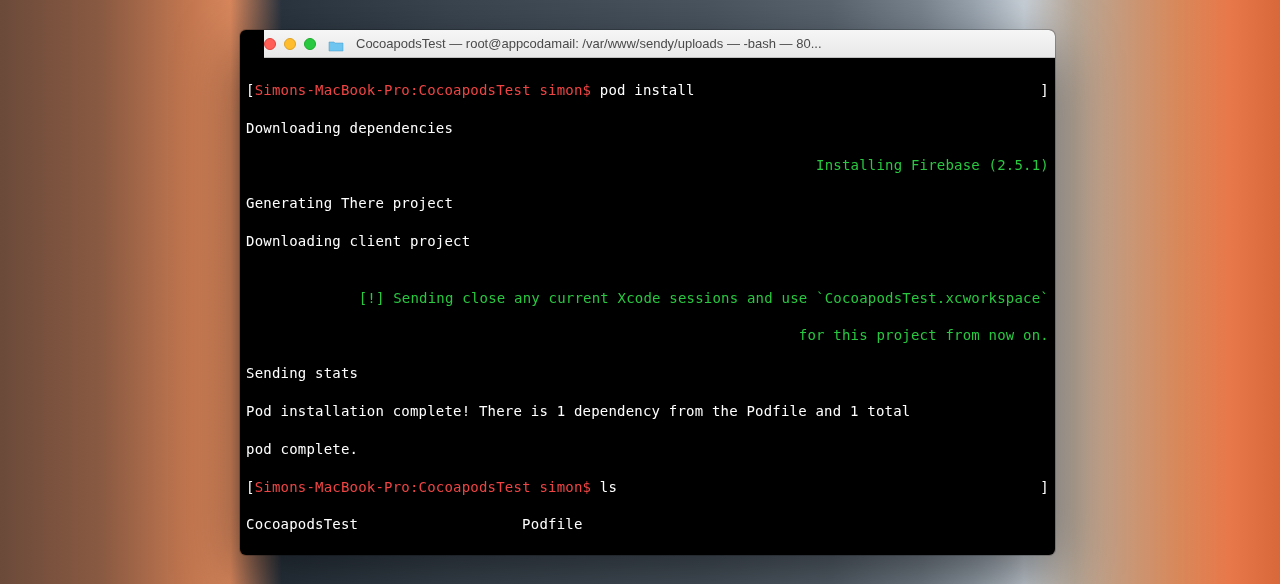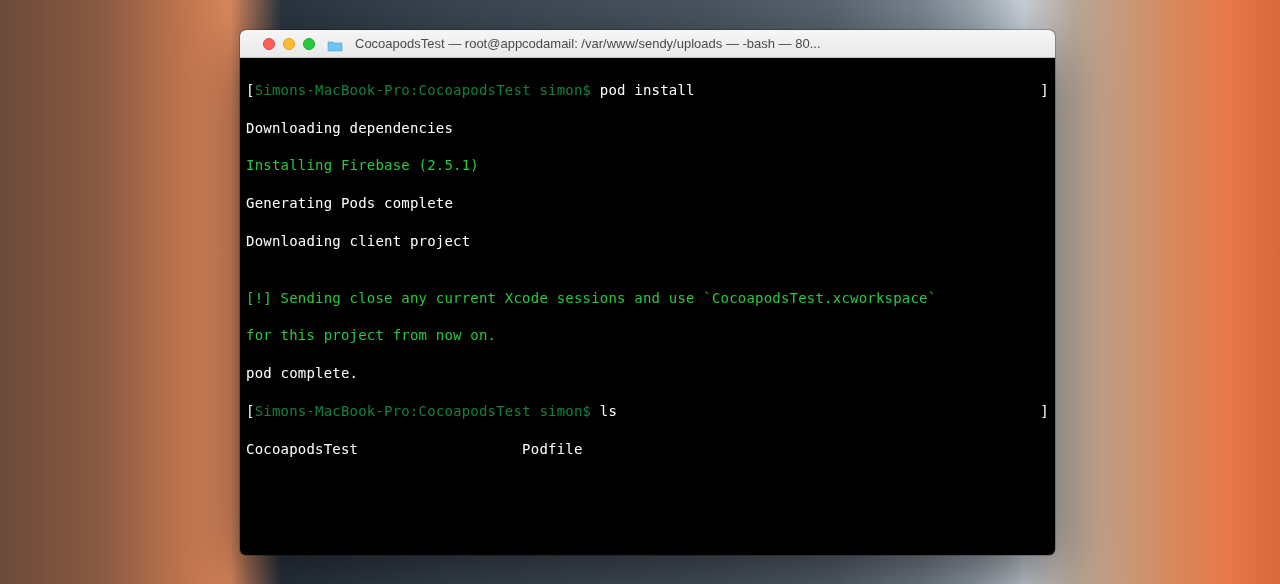"CocoapodsTest — root@appcodamail:" .titlebar { margin-left: none -> 24px; padding: 0 23px -> 0 0 }
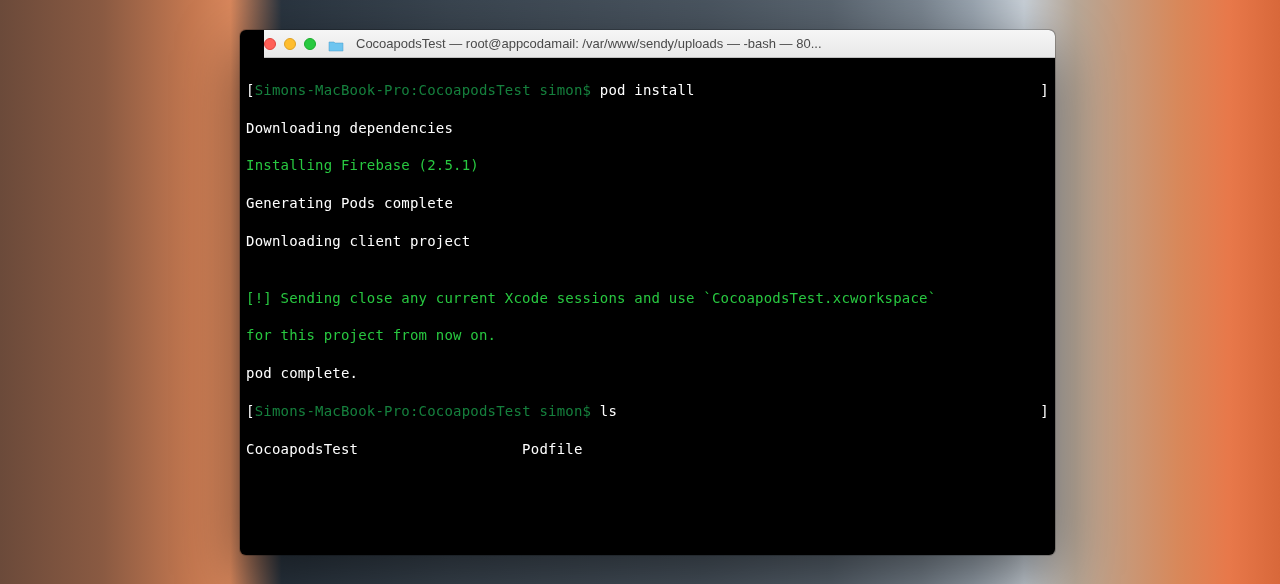"Simons-MacBook-Pro:CocoapodsTest simon$" .prompt { color: #15803d -> #ef4444 }
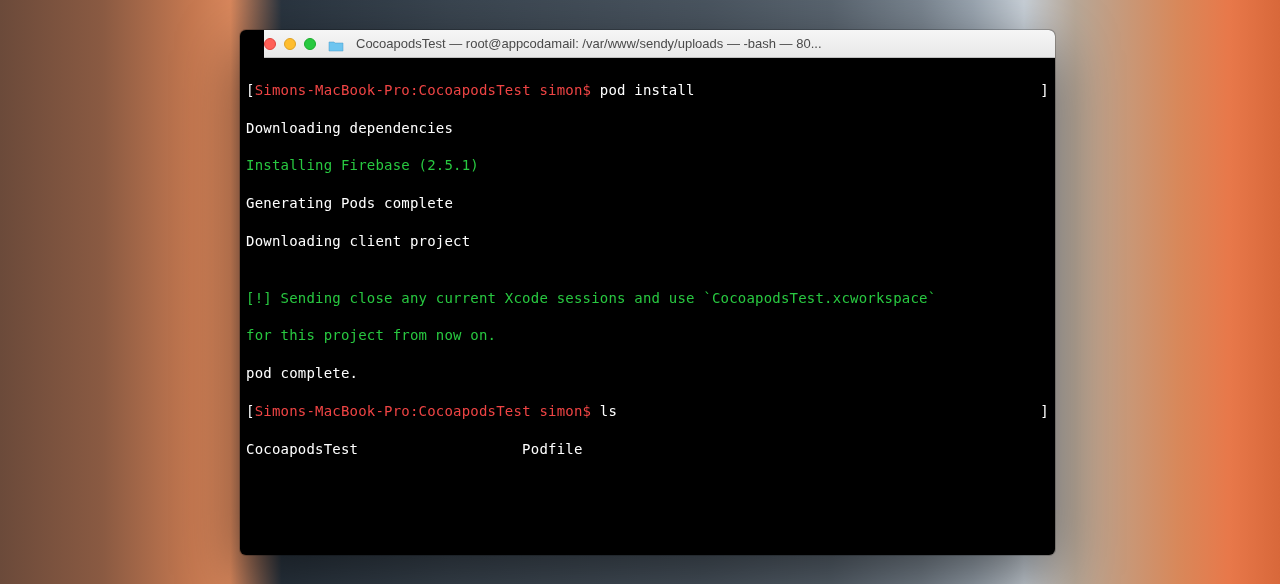"Installing Firebase (2.5.1)" .green { text-align: none -> right }
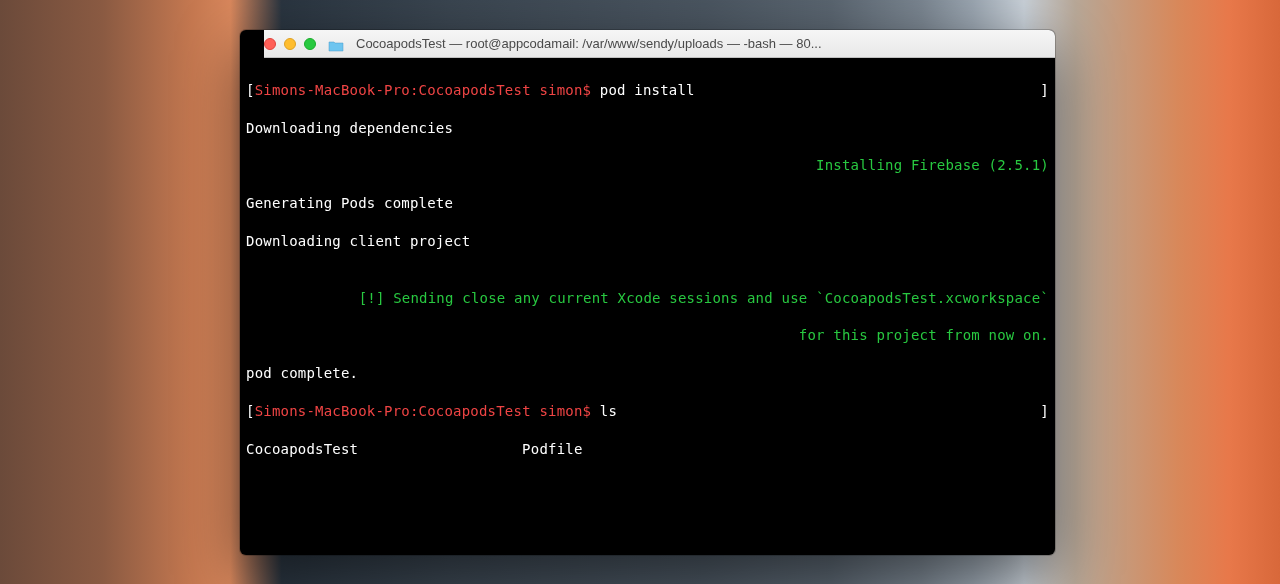"Generating Pods complete" span.line { text: Pods complete -> There project }
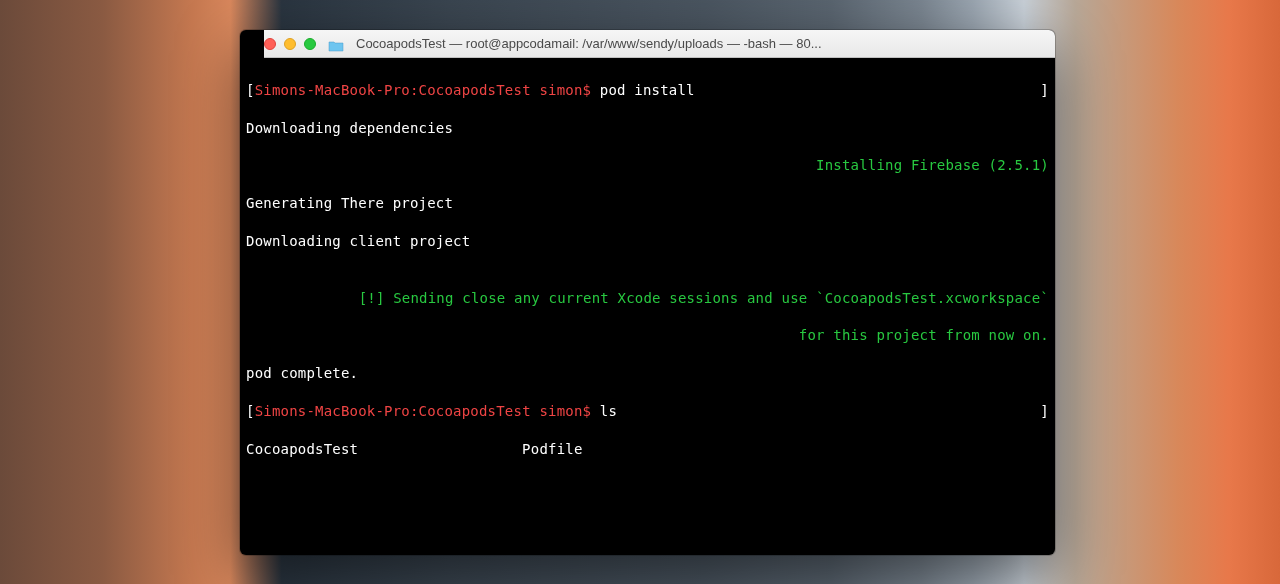"Sending stats" span.line { html: none -> <span>Sending stats</span> }
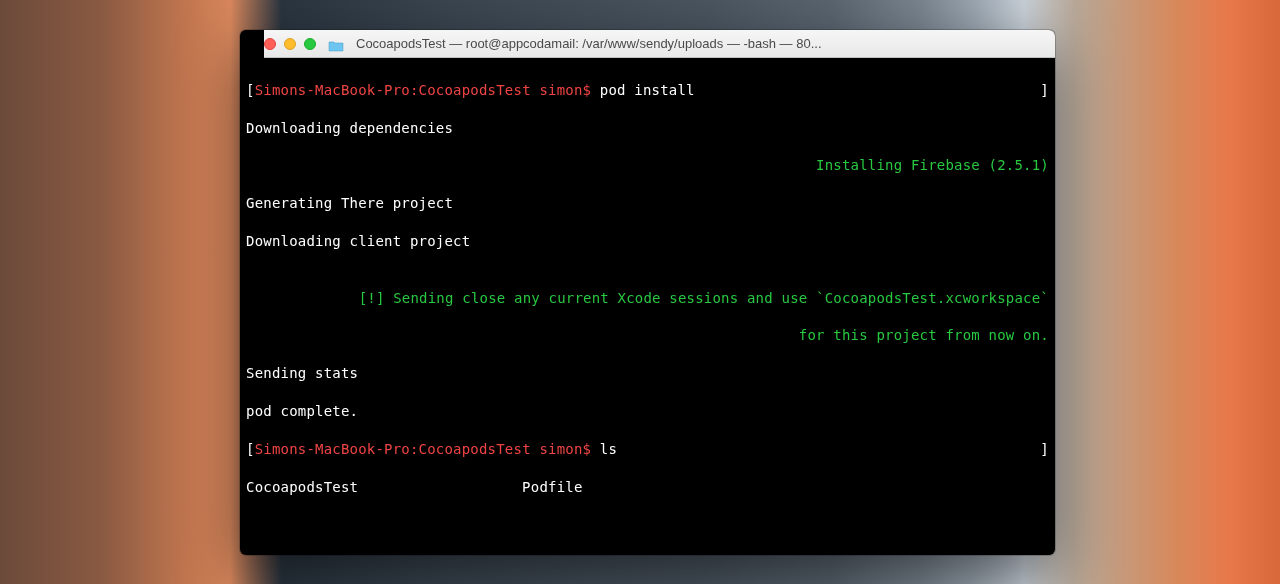"Pod installation complete! There is" span.line { html: none -> <span>Pod installation complete! There is 1 dependency from the Podfile and 1 total </span> }
